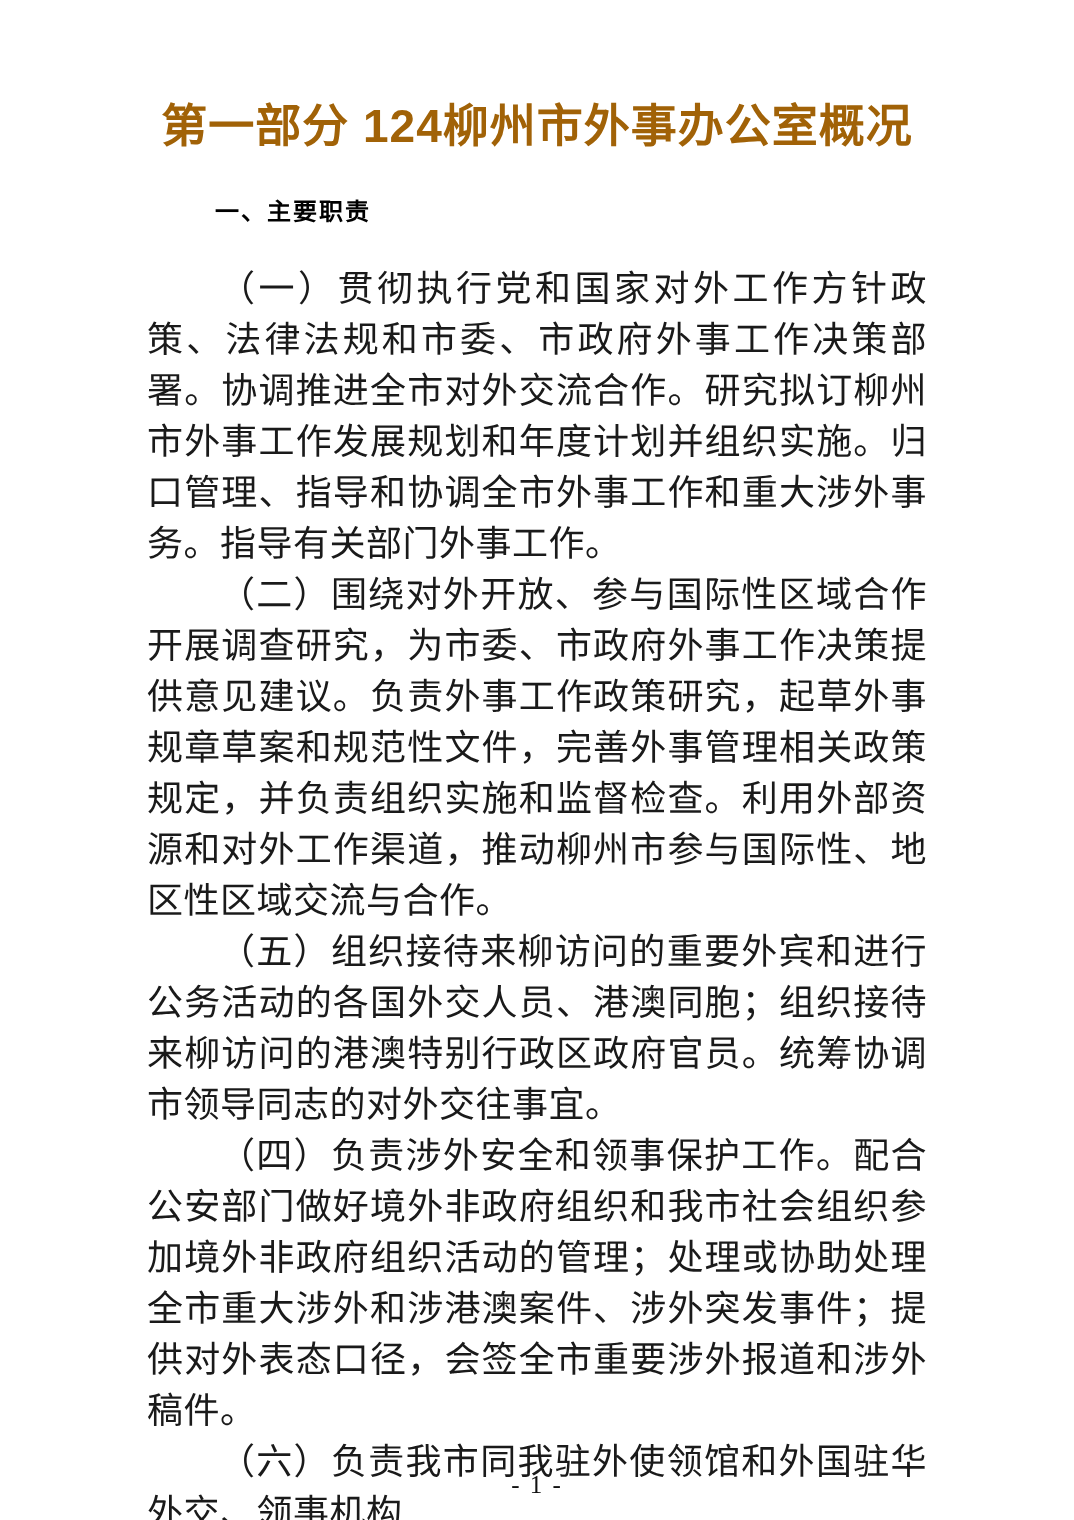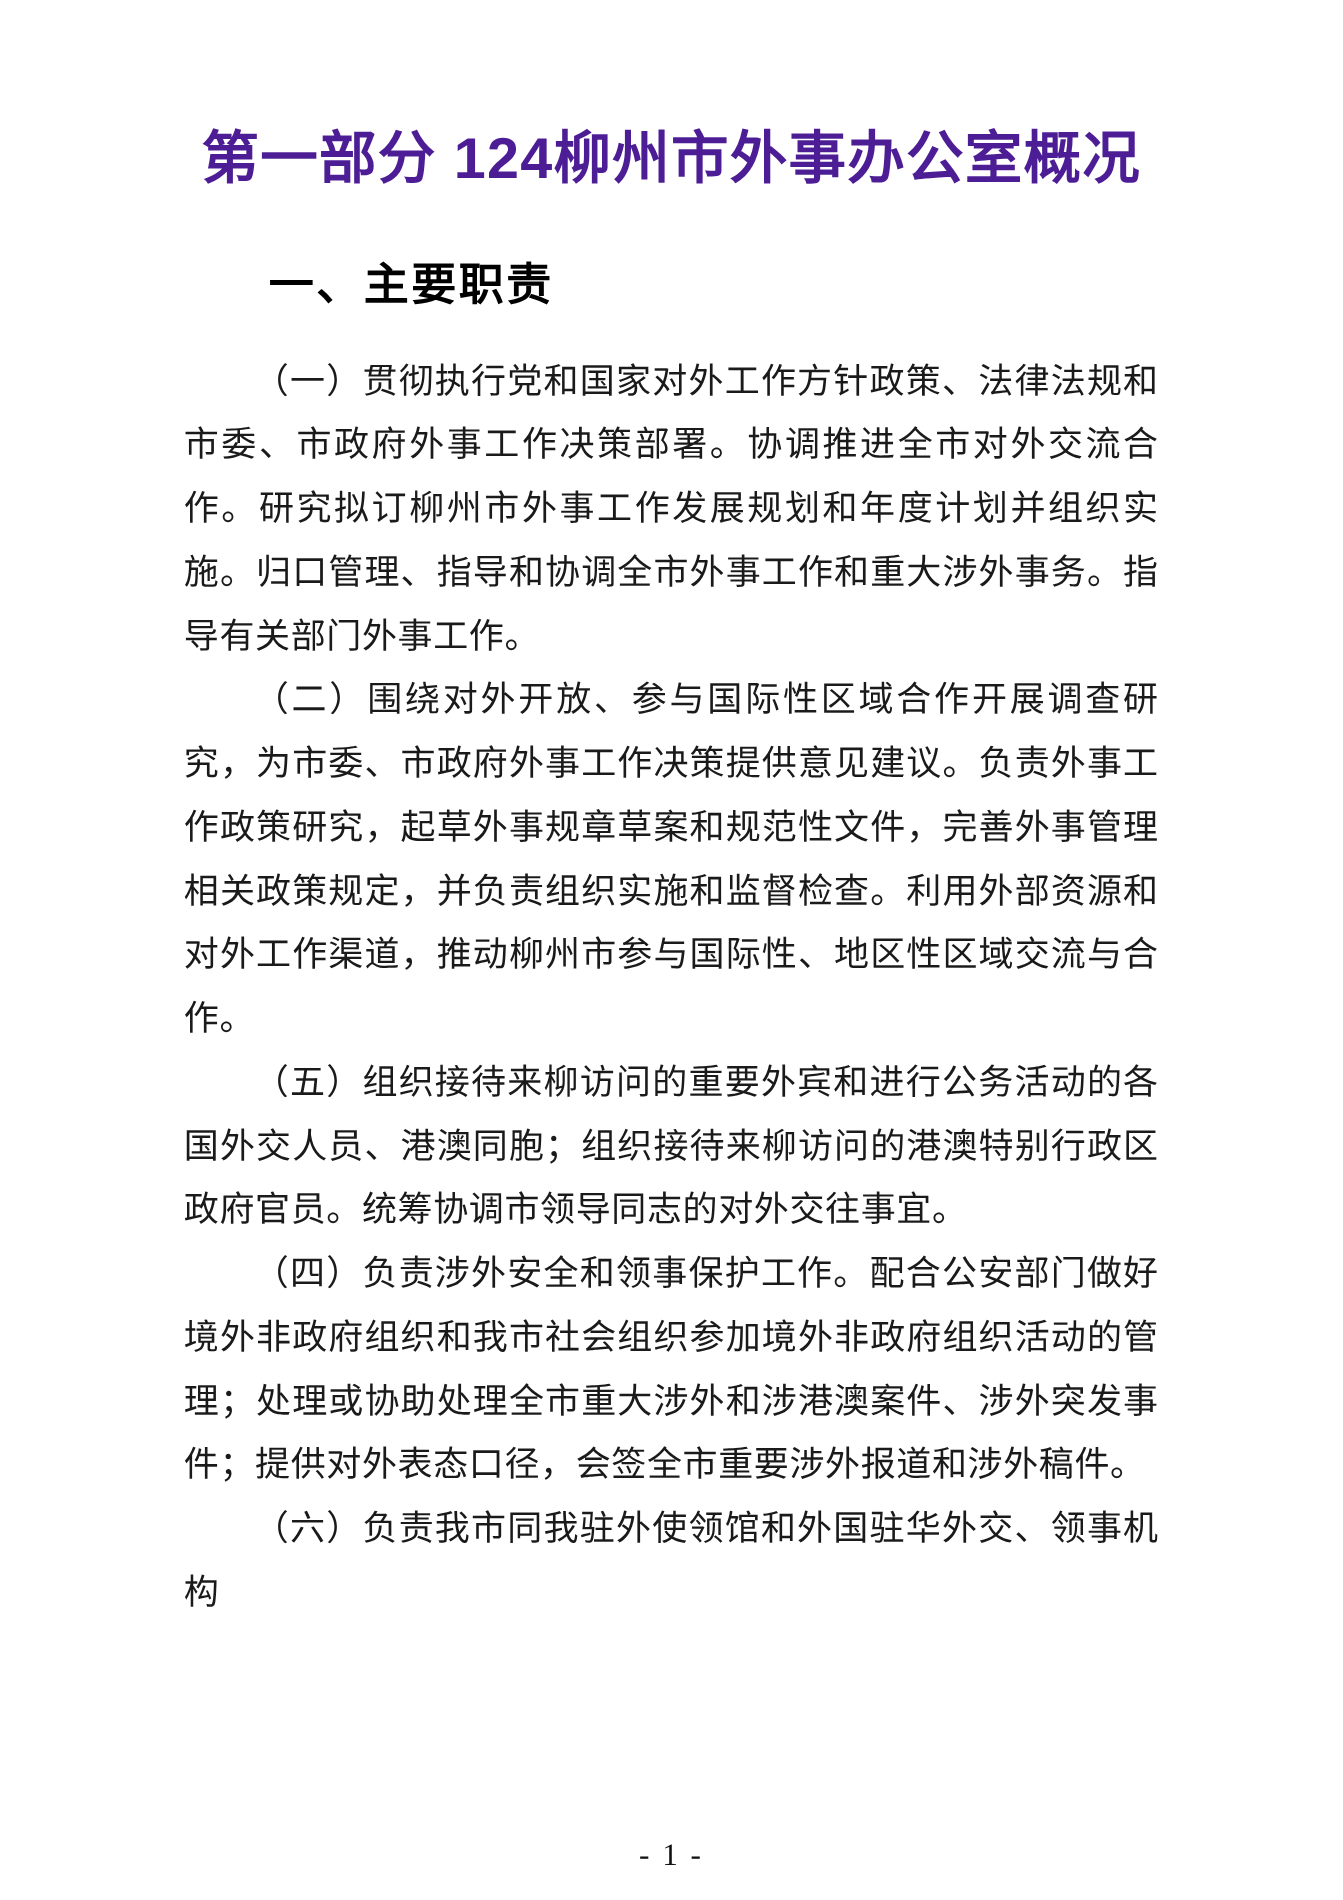"第一部分 124柳州市外事办公室概况" .doc-title { color: #4c1d95 -> #a16207 }
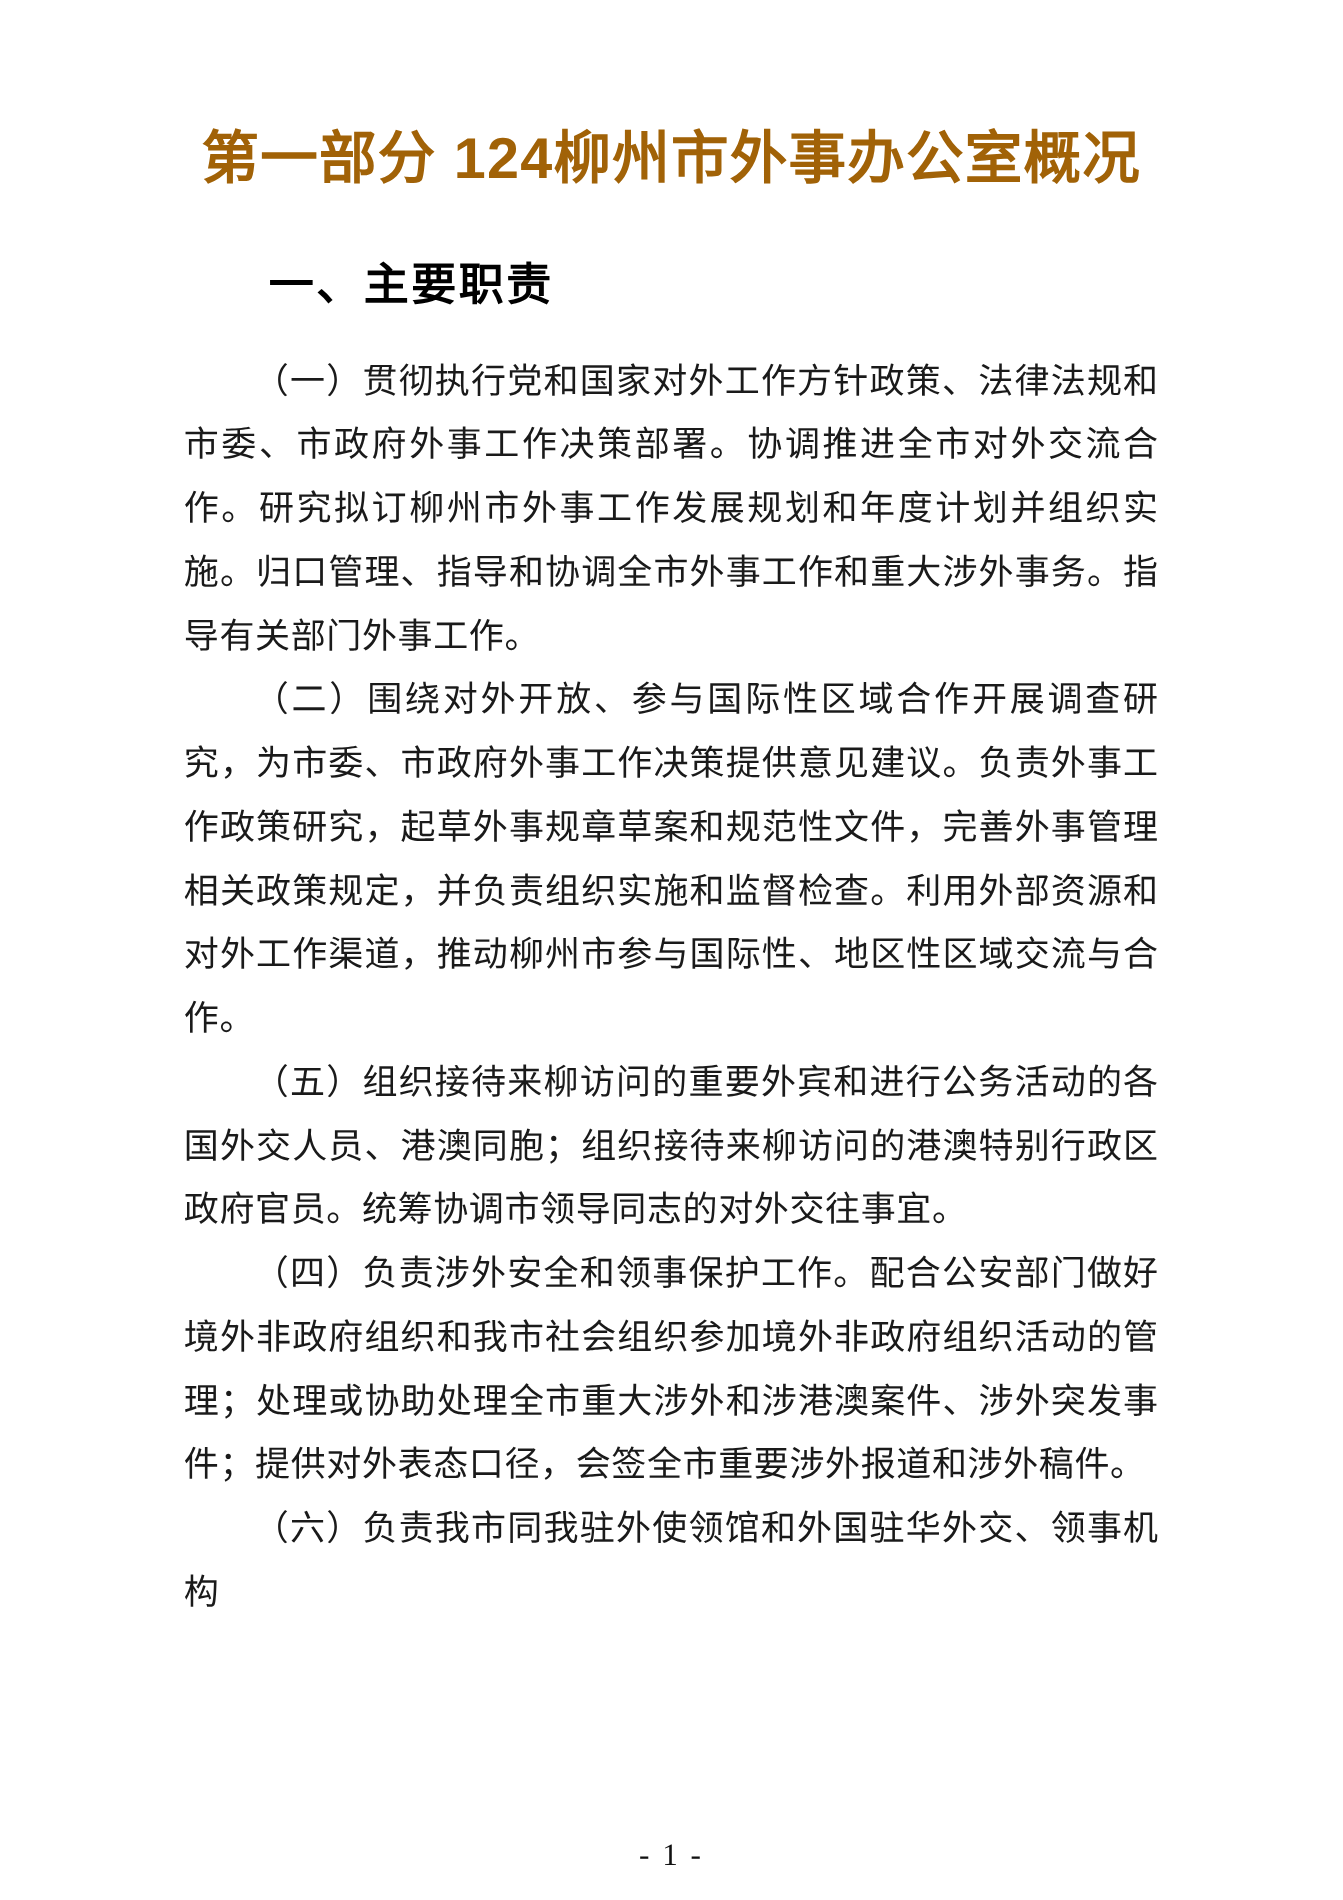"一、主要职责" .section-heading { font-size: 36px -> 24px; margin: 56px 0 0 0 -> 40px 0 0 0 }
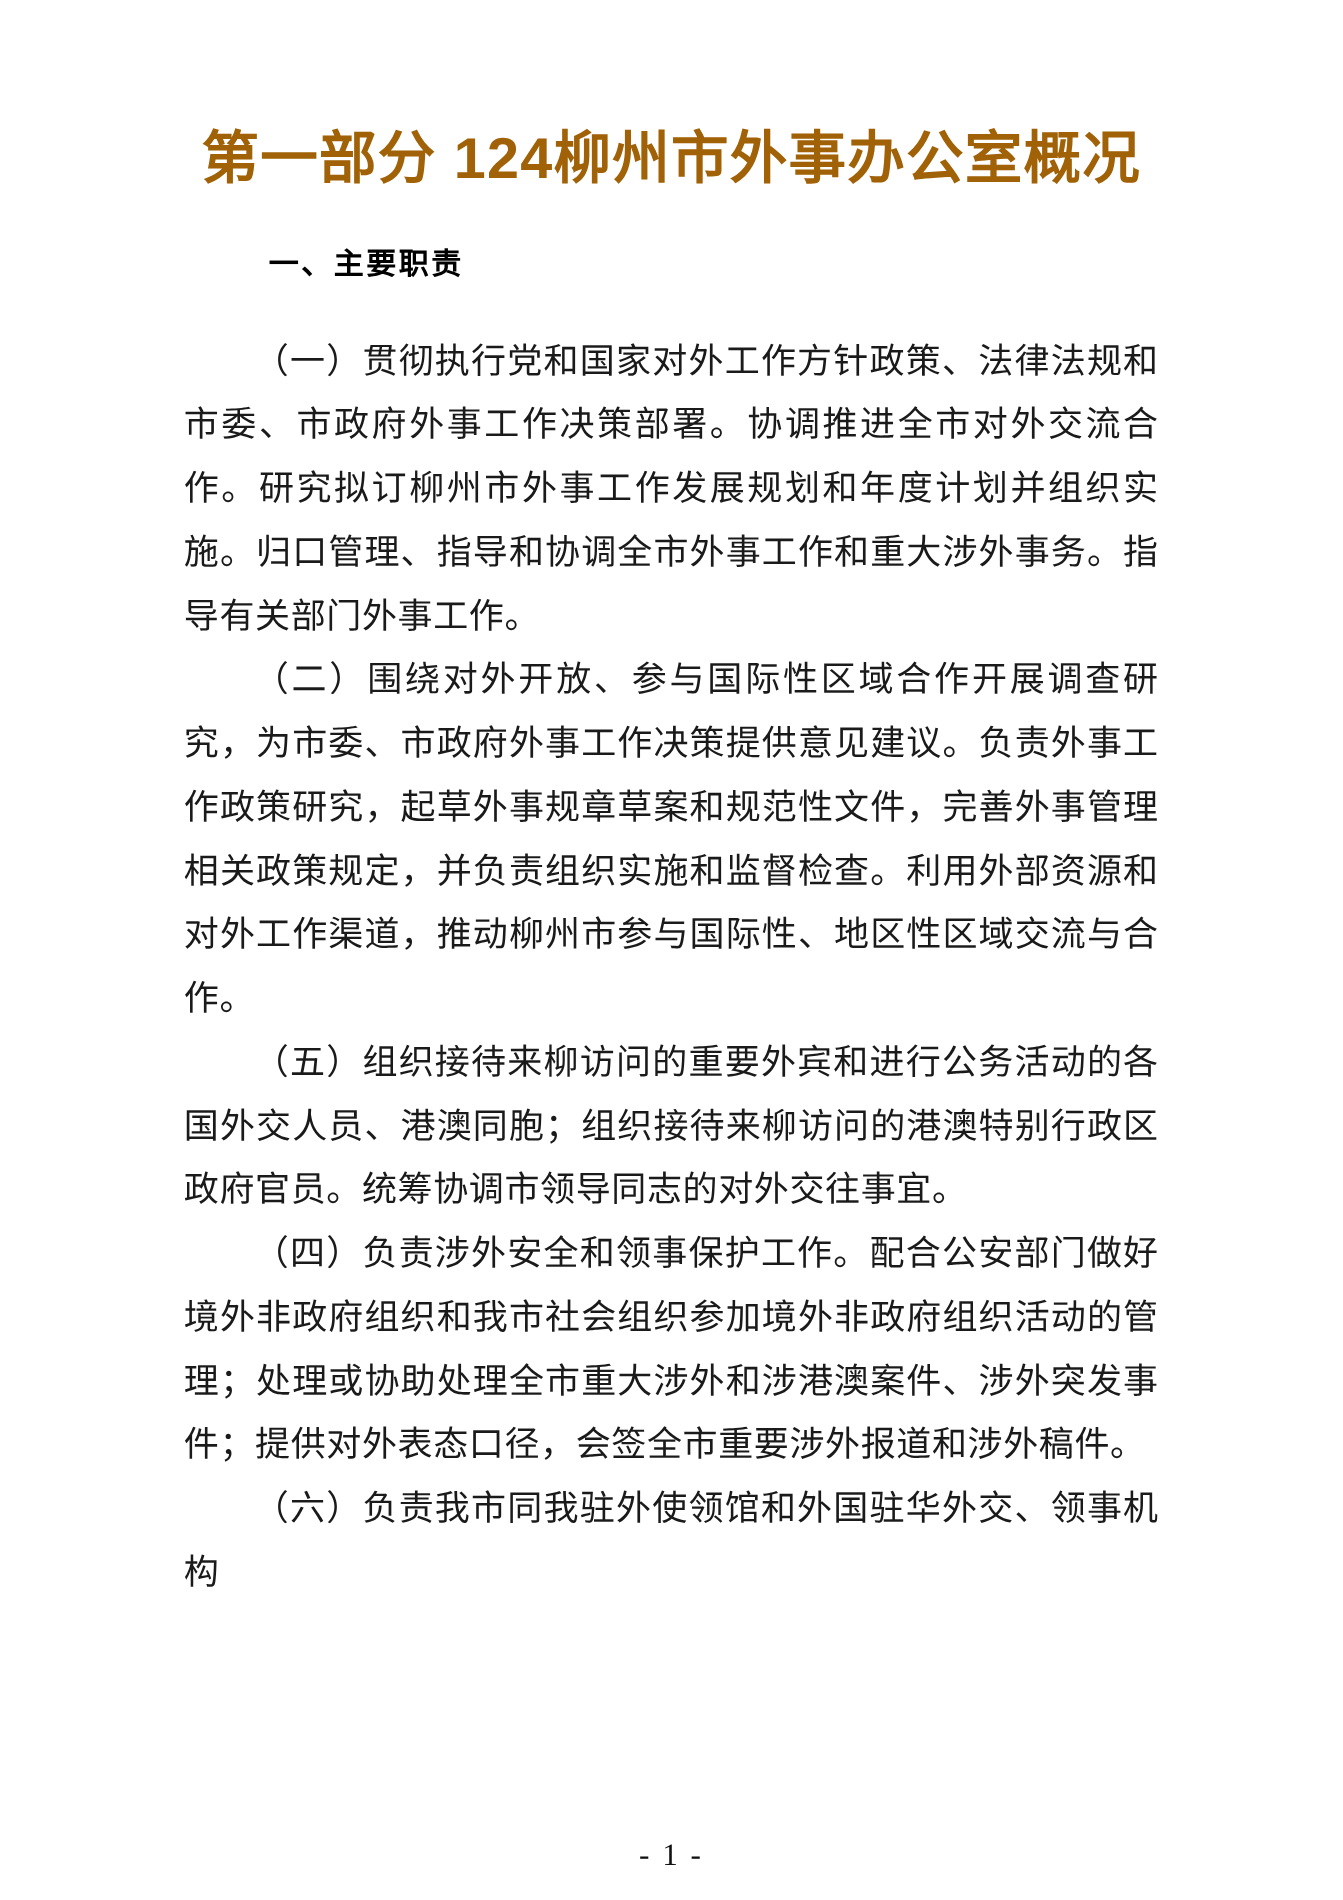"（一）贯彻执行党和国家对外工作方针政策、法律法规和市委、市政府外事工作决策部署。" .body-text p { font-size: 28px -> 36px }
